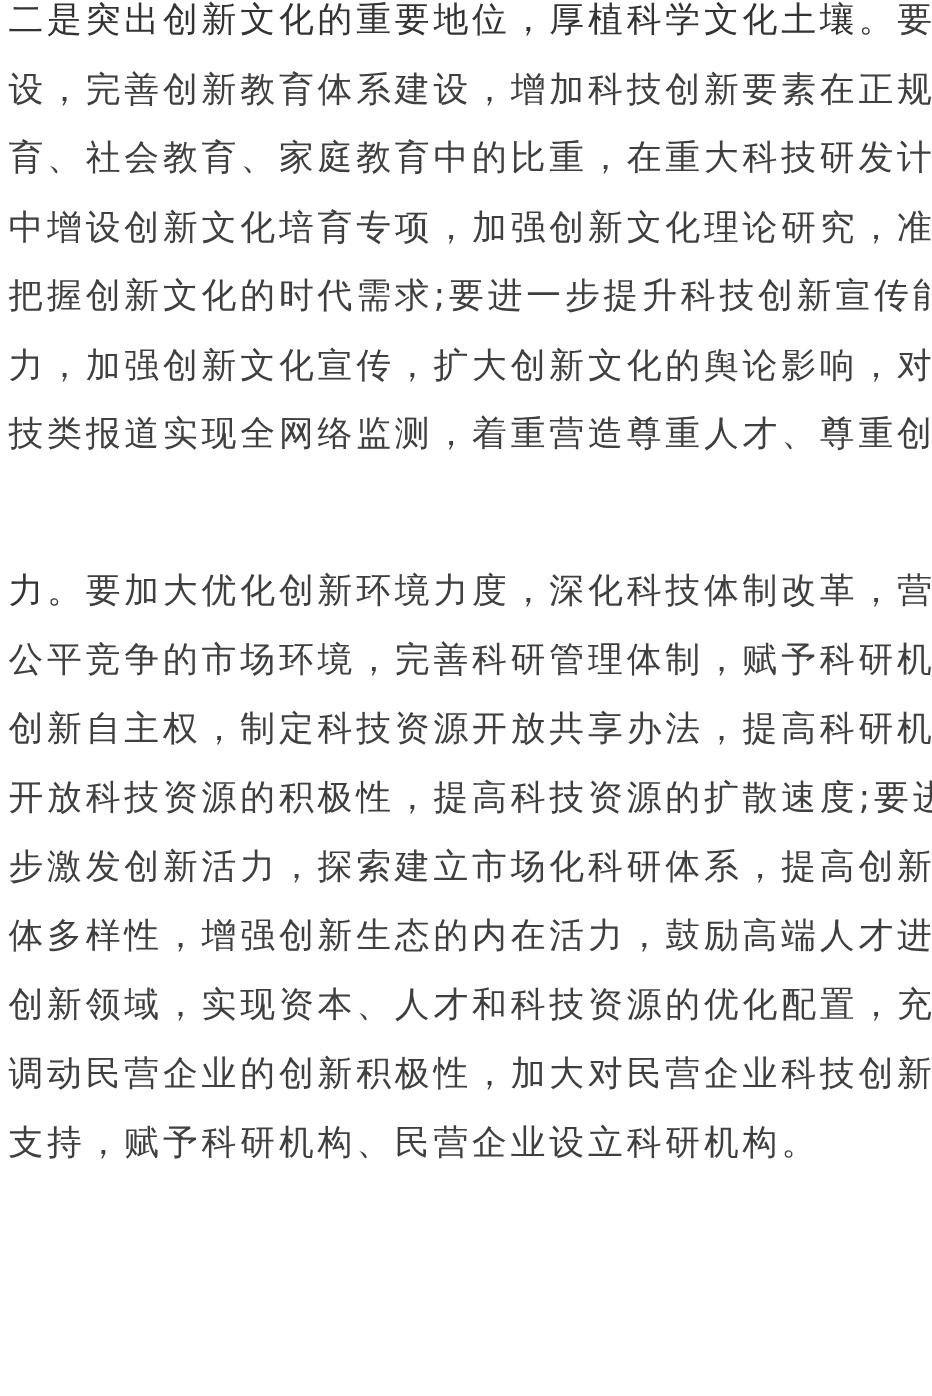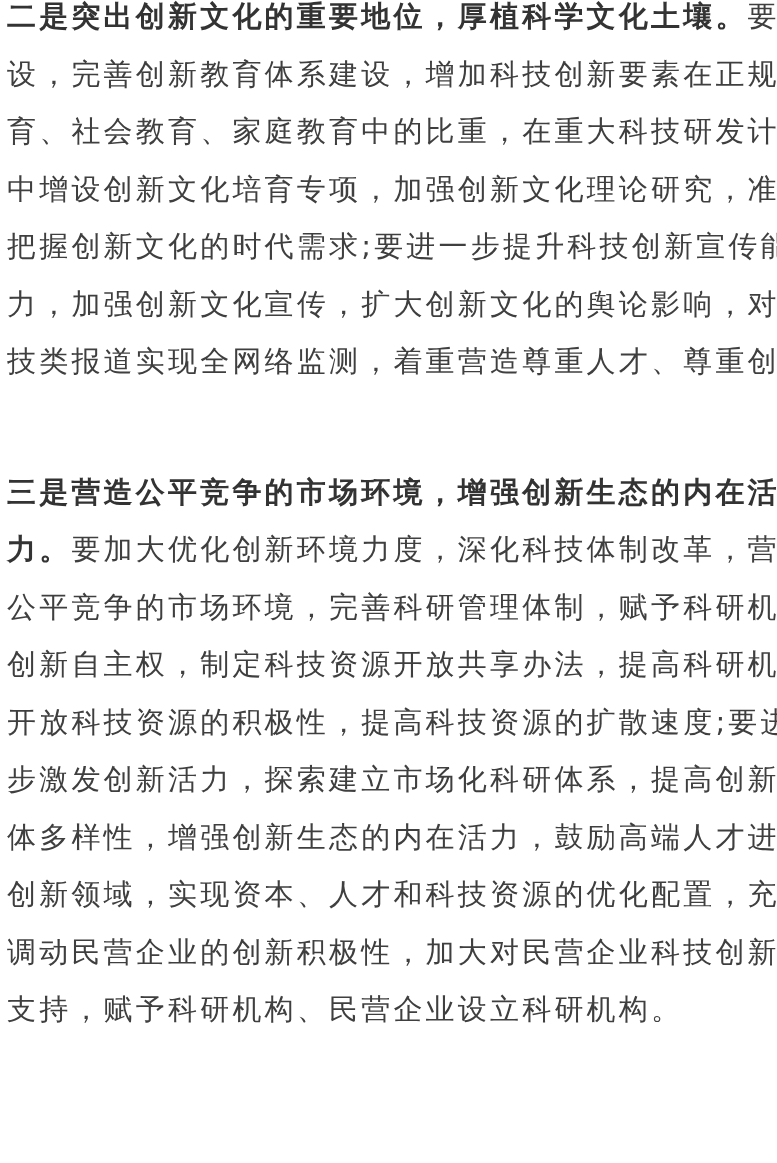"二是突出创新文化的重要地位，厚植科学文化土壤。" .b { font-weight: bold -> normal }
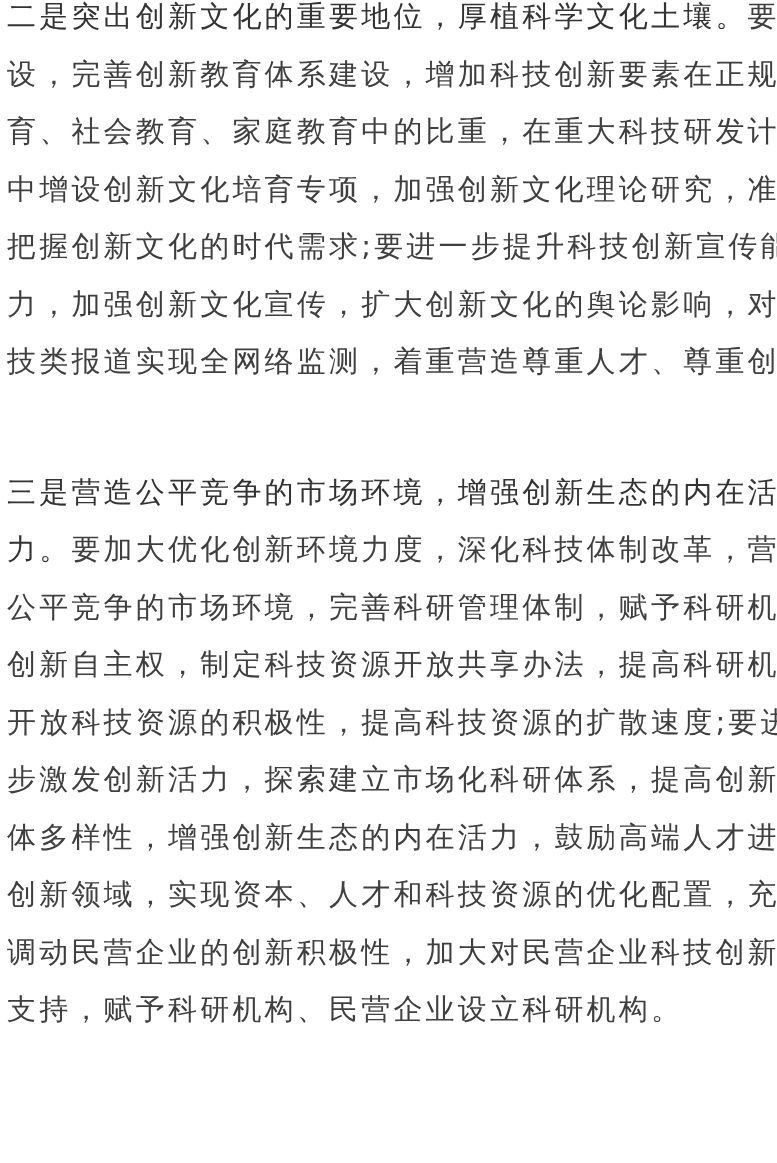"三是营造公平竞争的市场环境，增强创新生态的内在活" span.line { html: <span><span>三是营造公平竞争的市场环境，增强创新生态的内在活</span></span> -> none }
